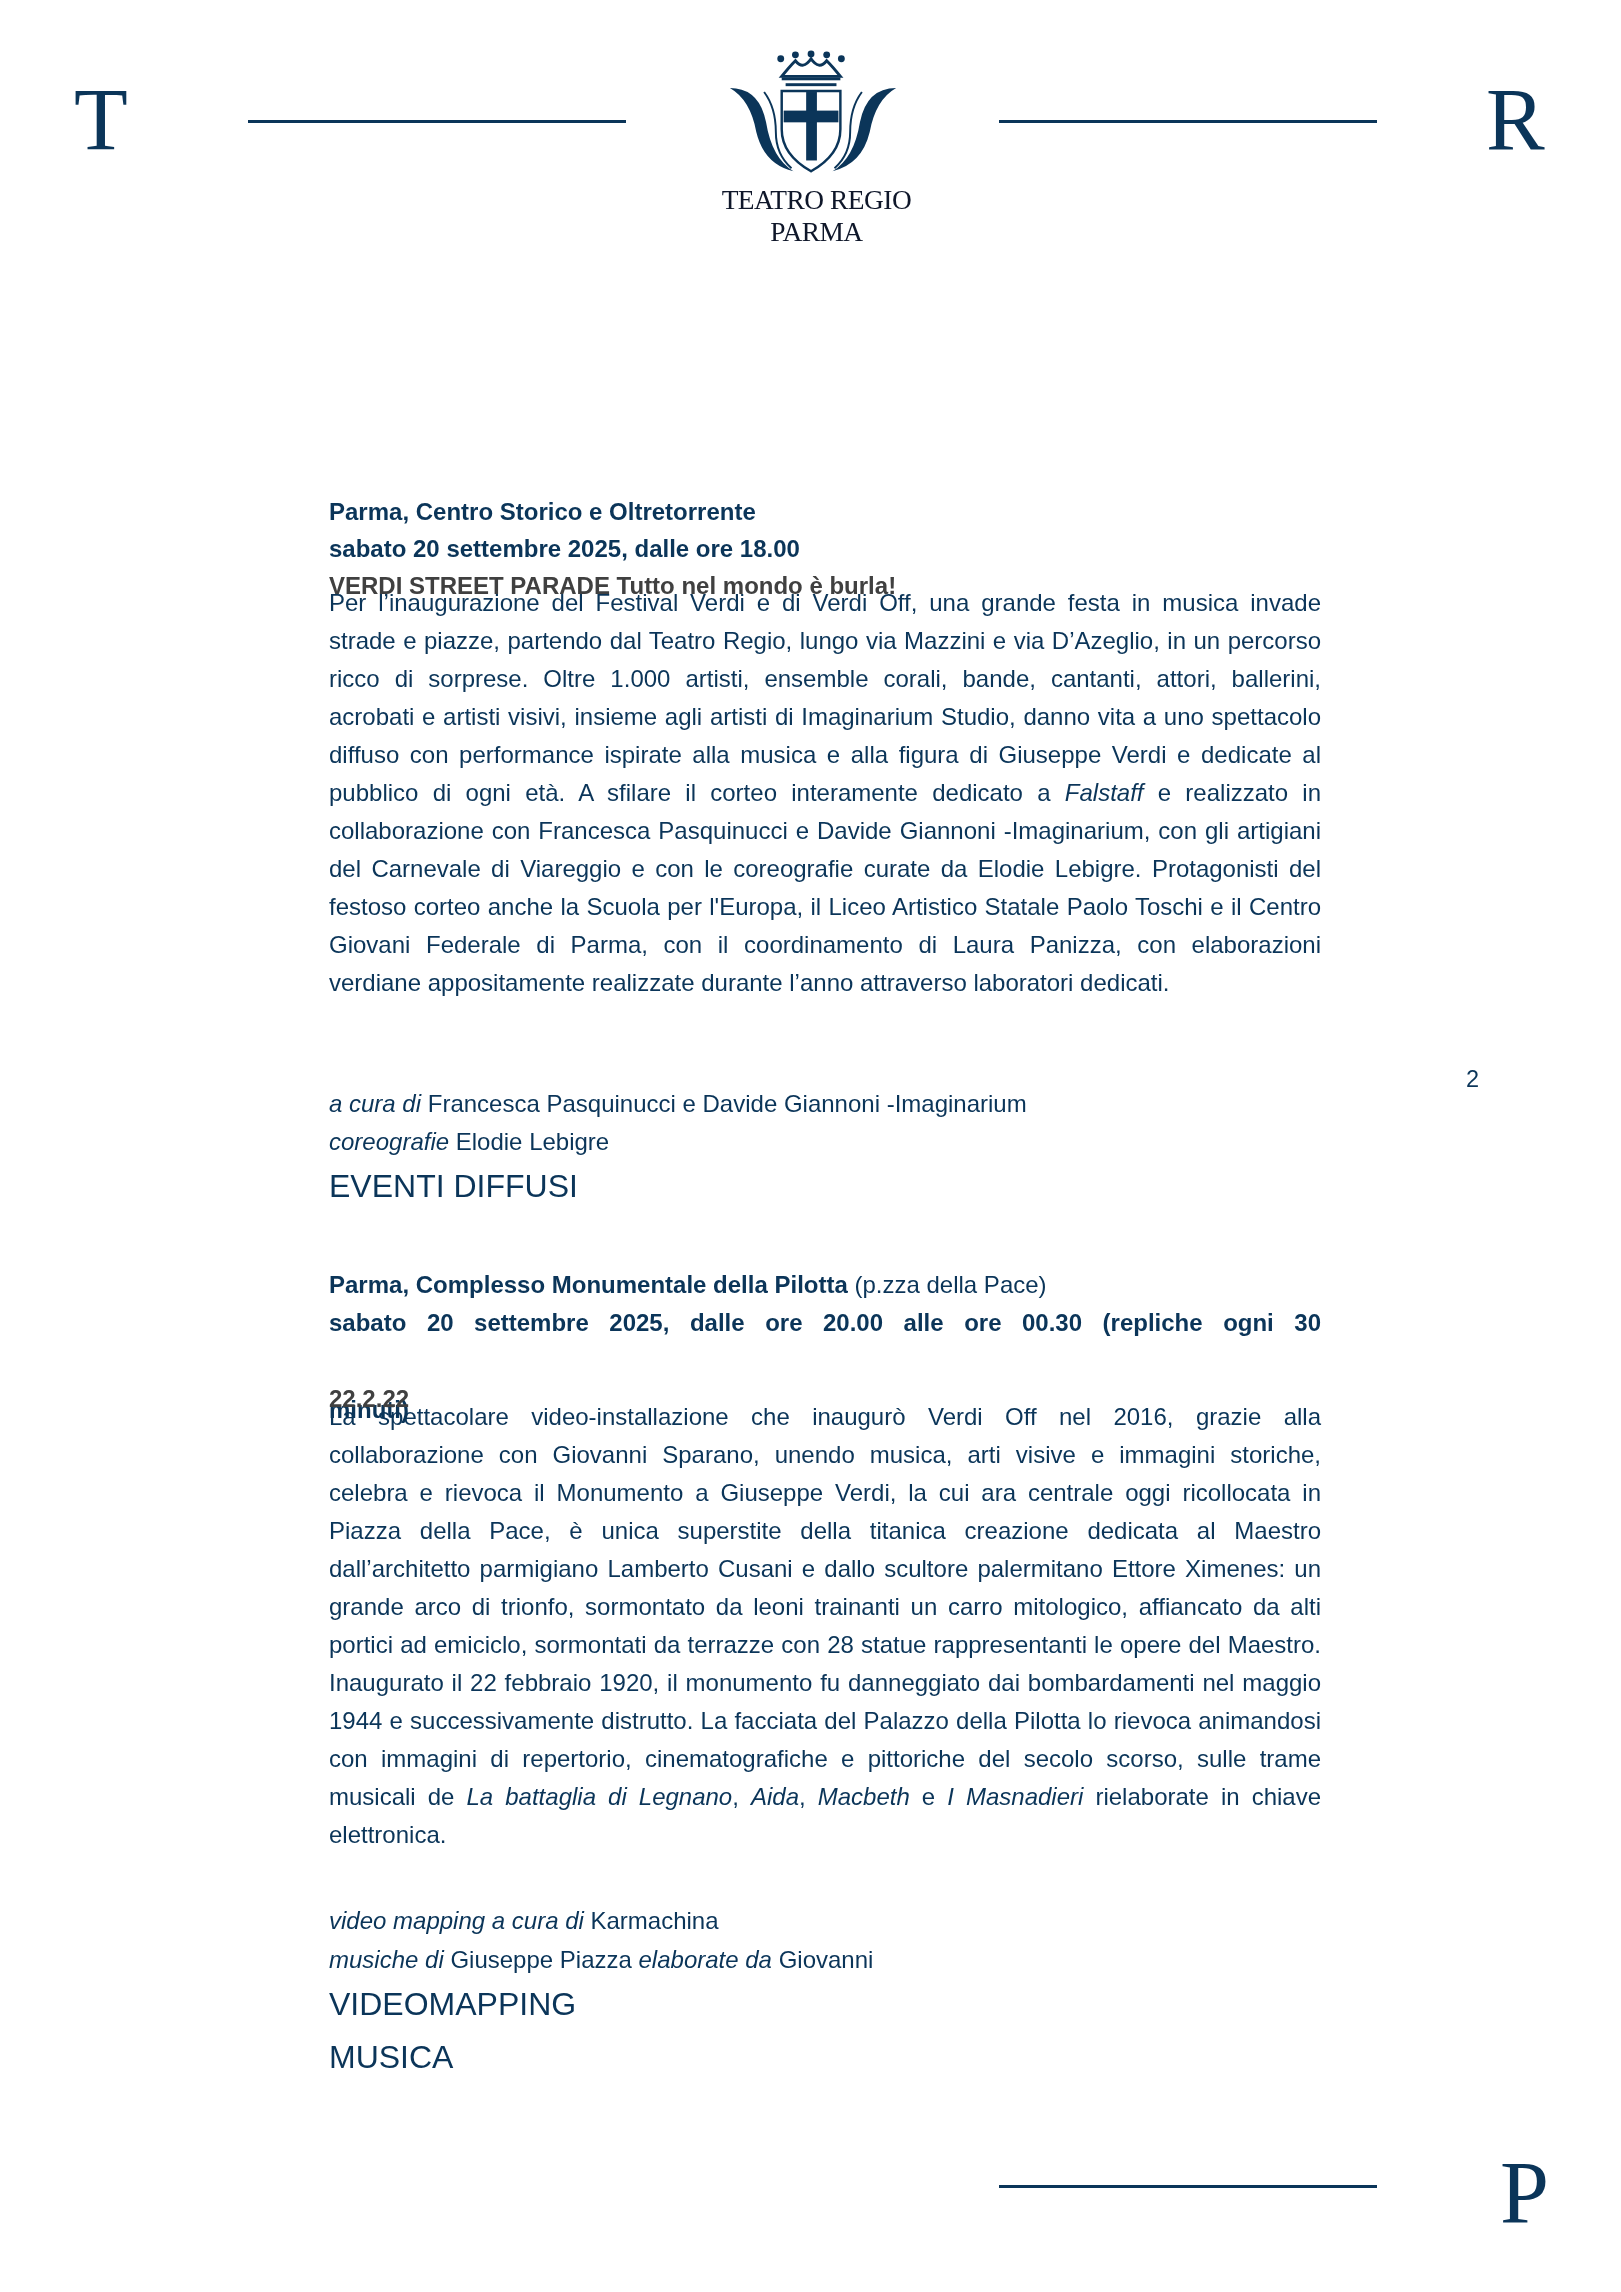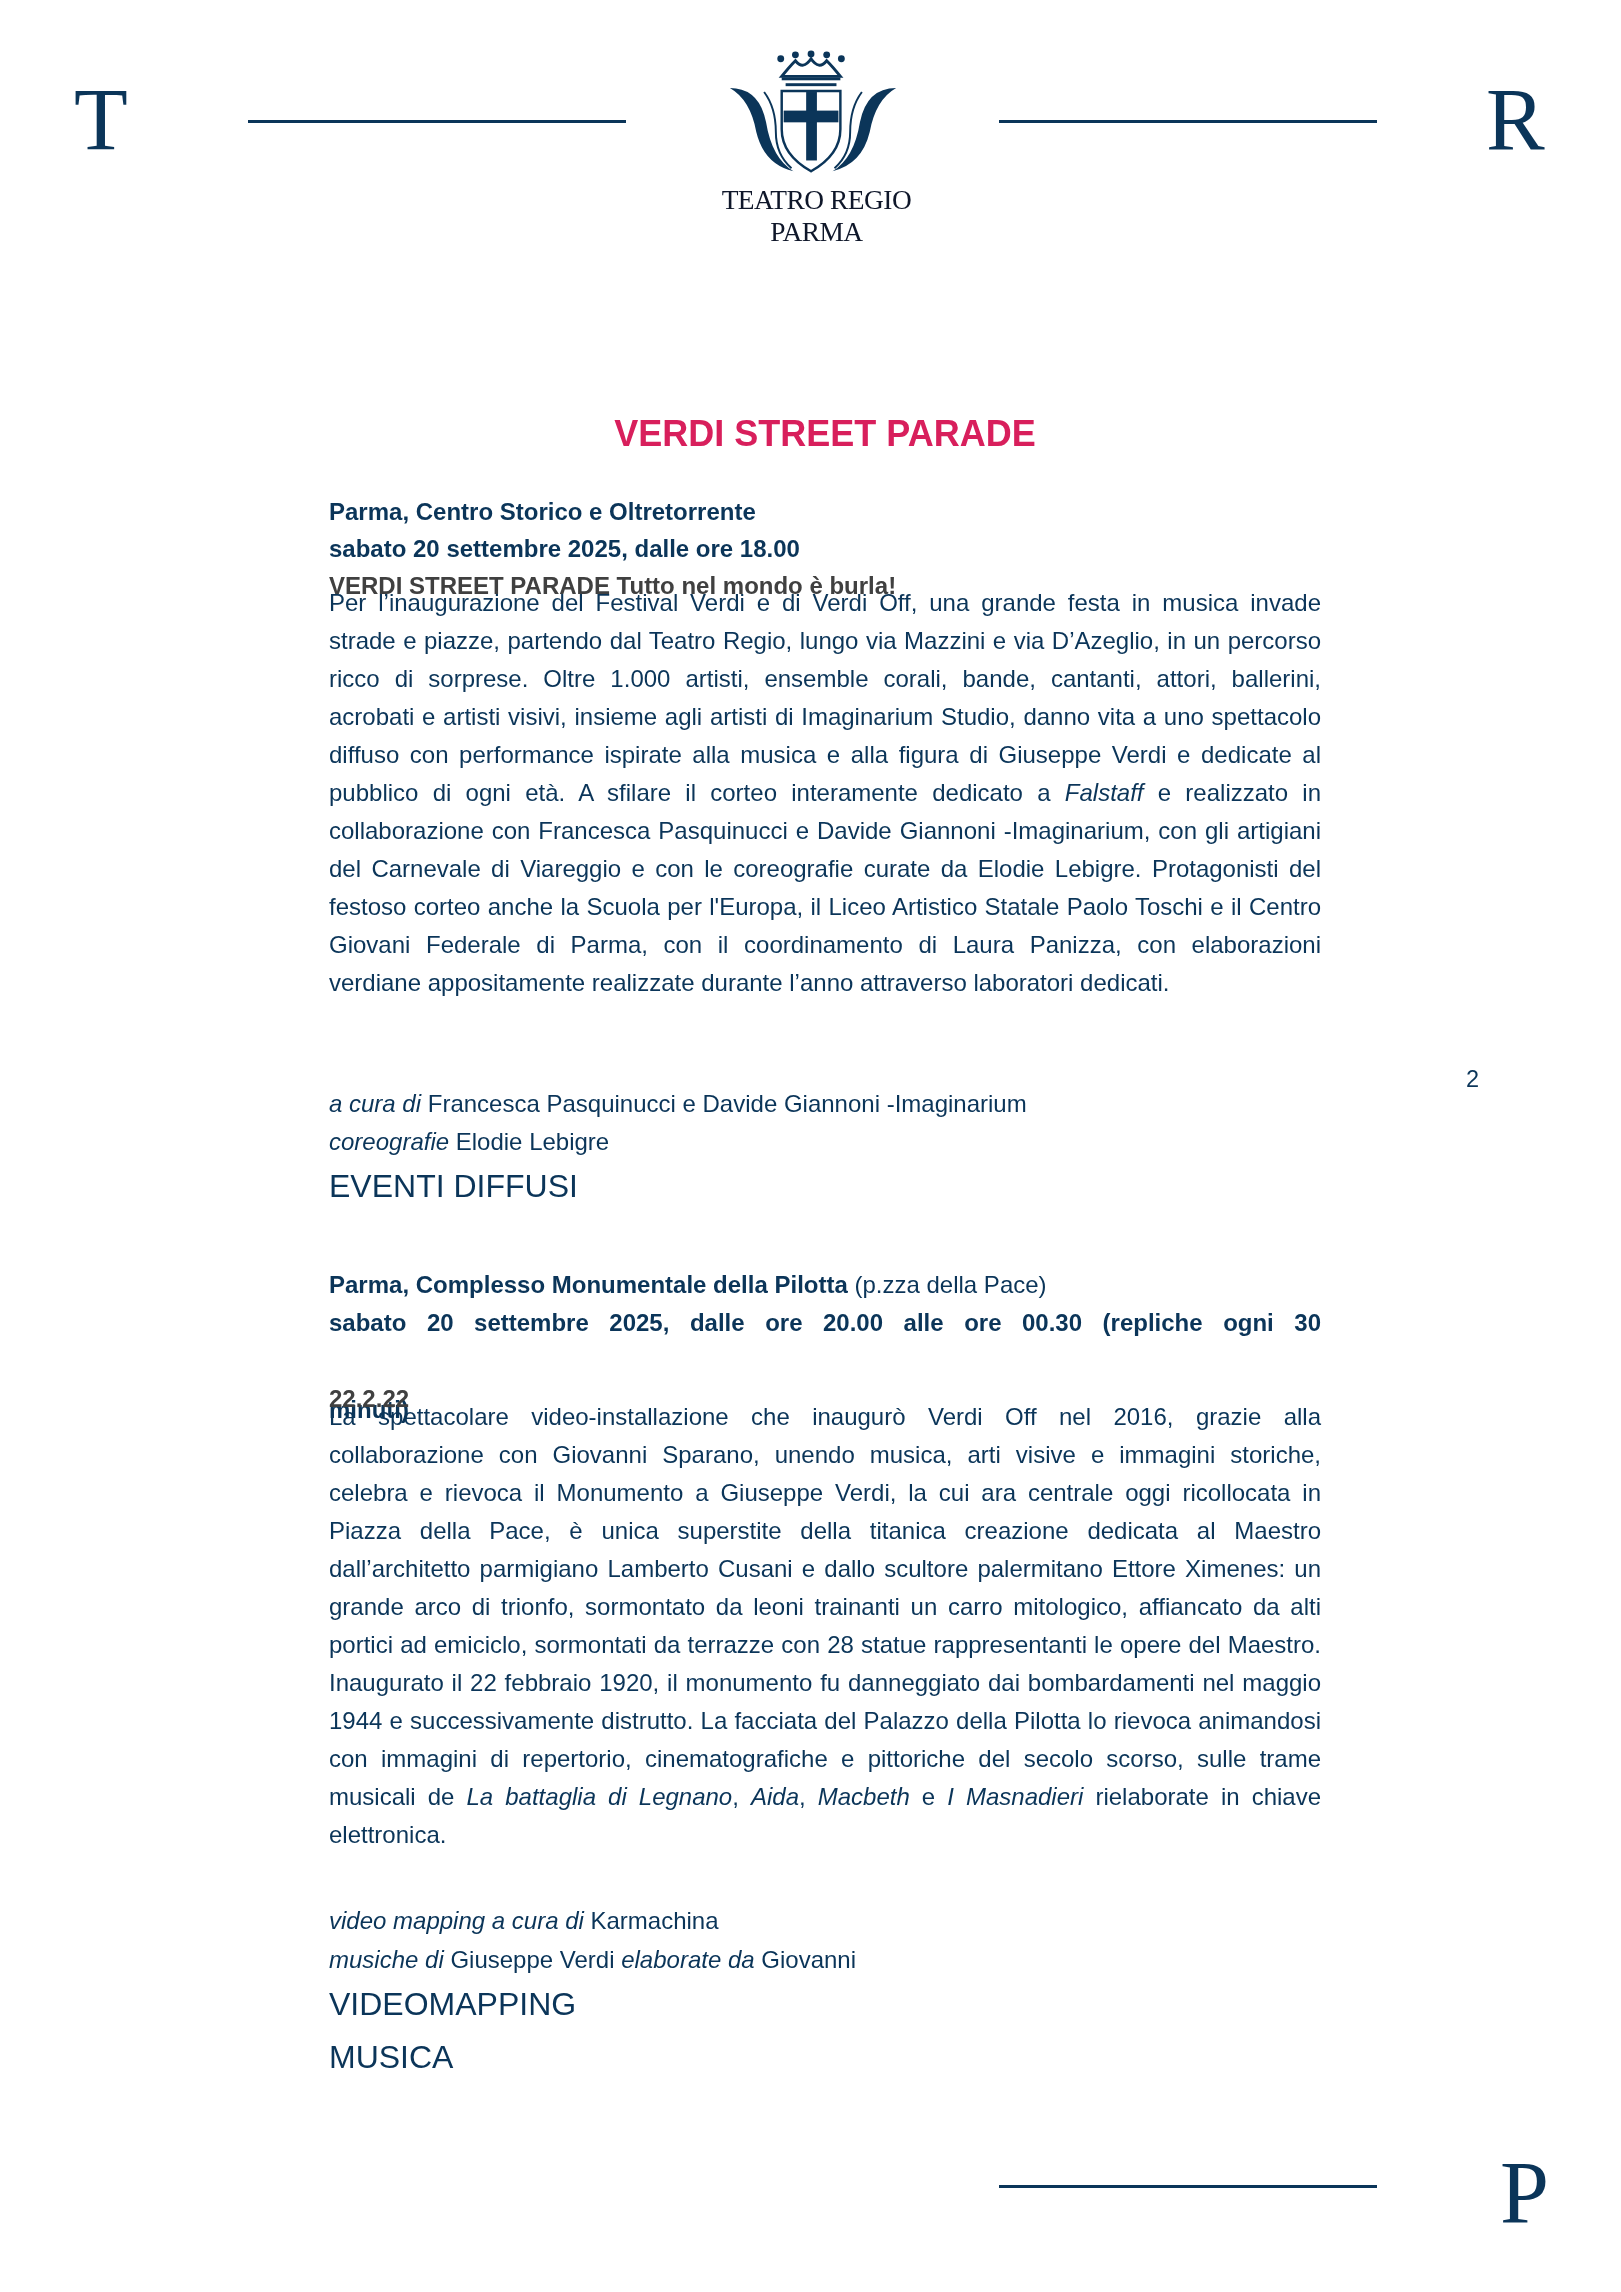"VERDI STREET PARADE" h1.title { html: <h1>VERDI STREET PARADE</h1> -> none }
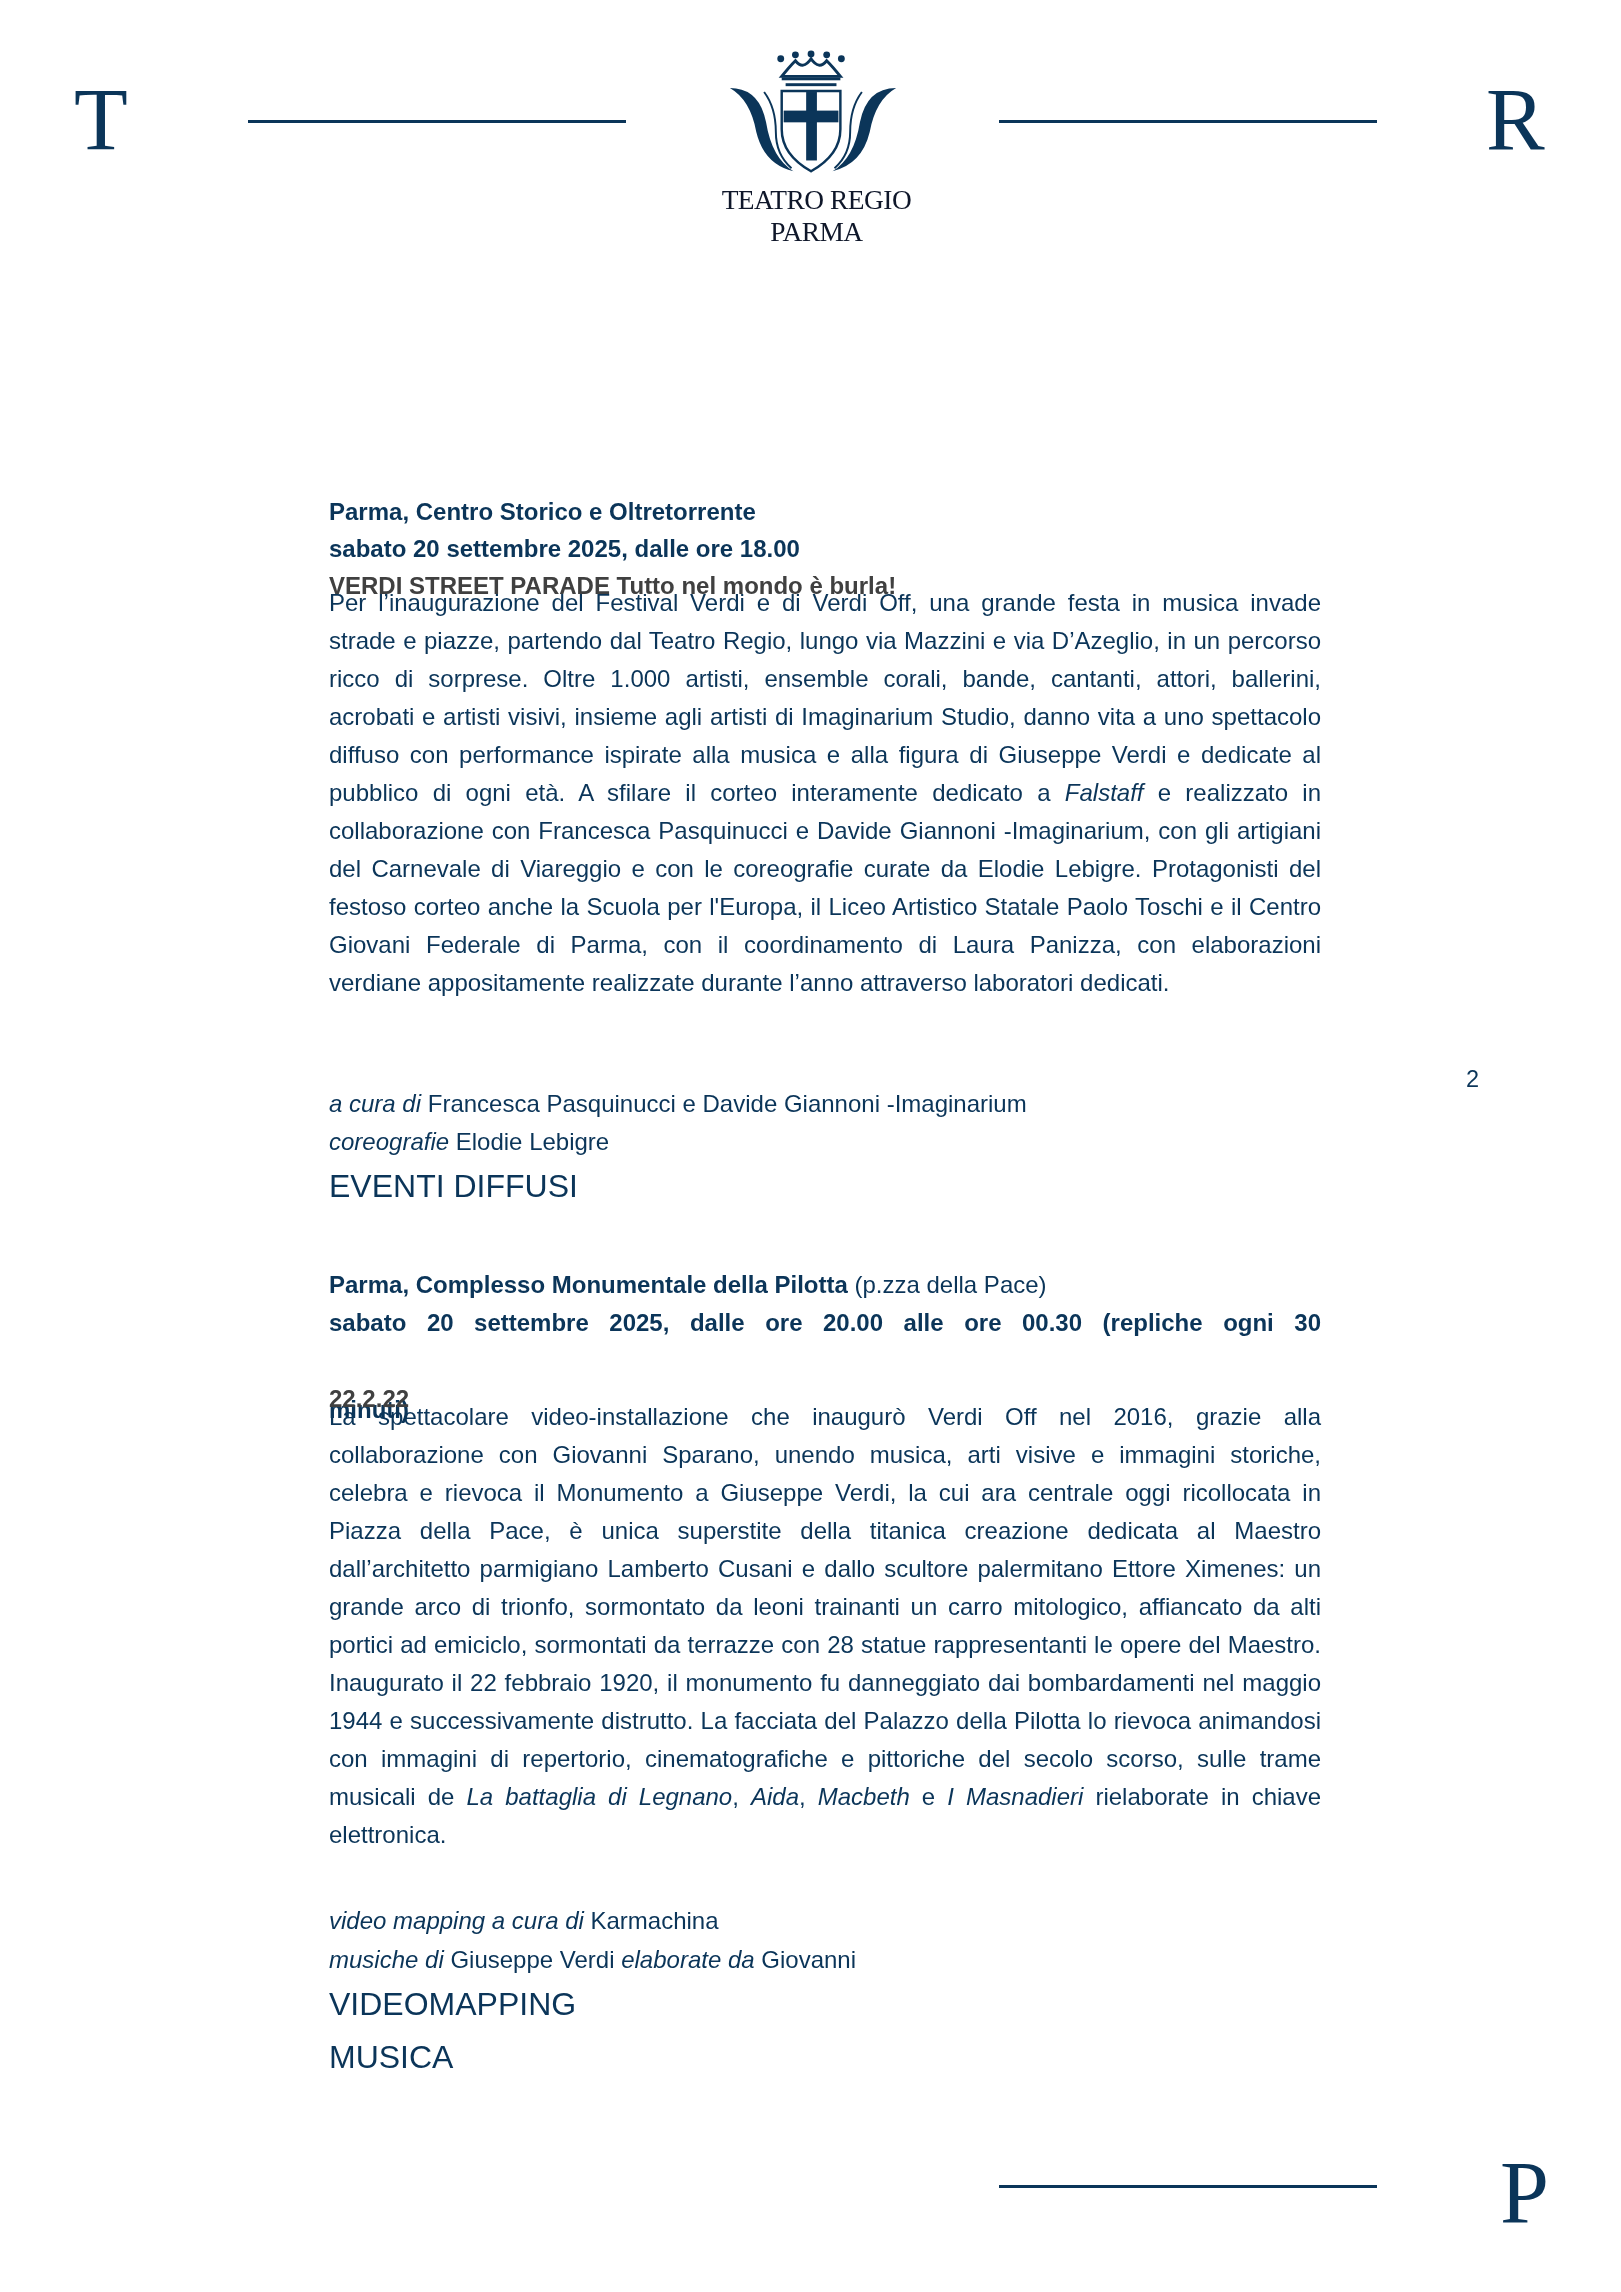"Giuseppe Verdi" span { text: Verdi -> Piazza }
